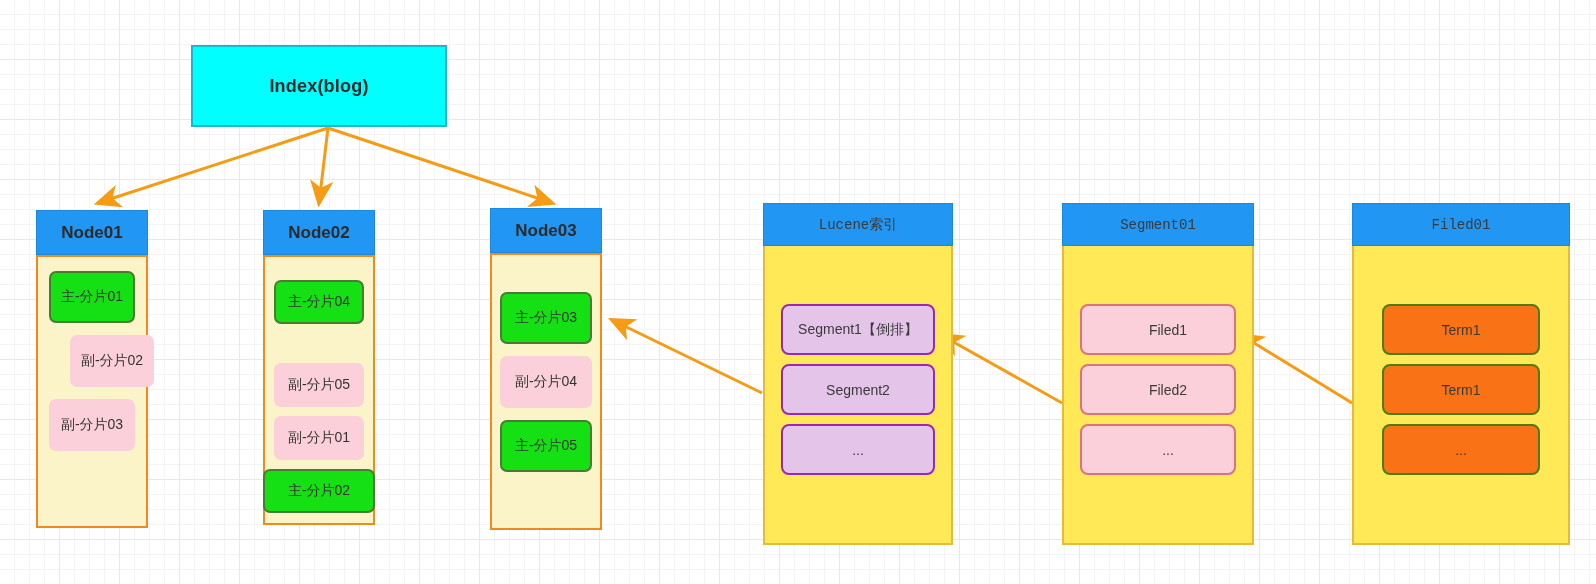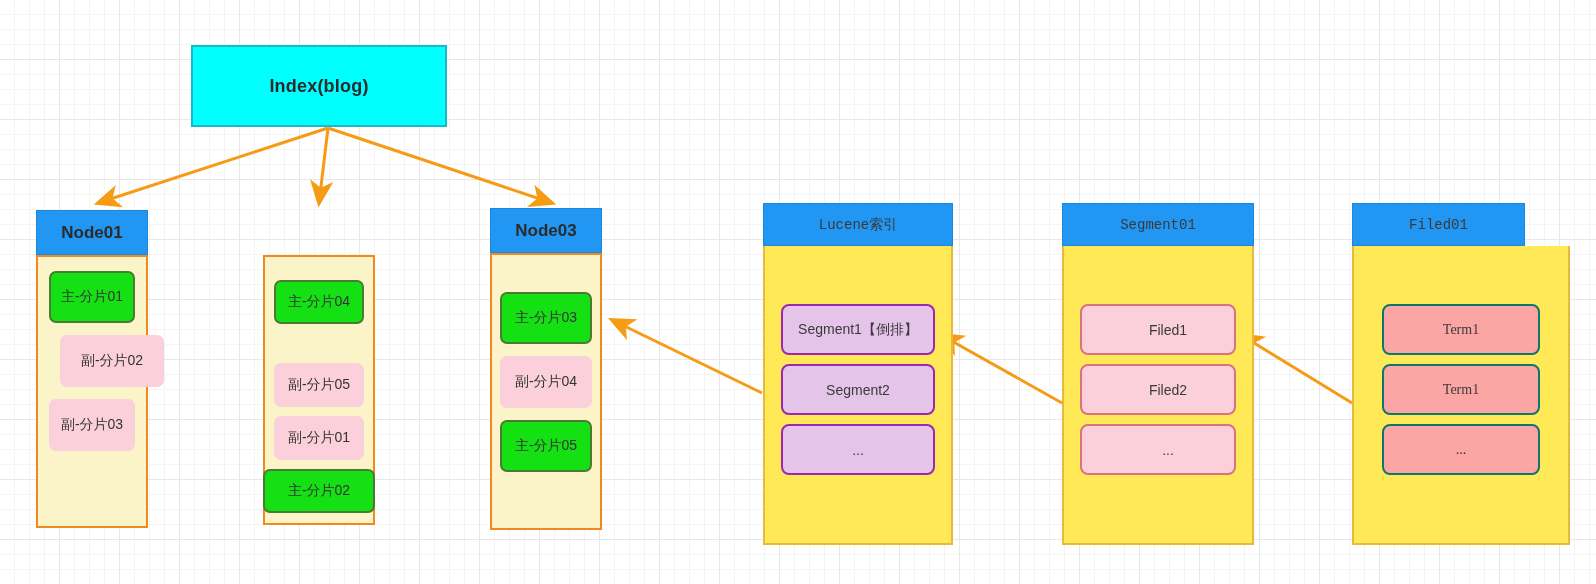"Node02" div.abs { html: none -> <div>Node02</div> }
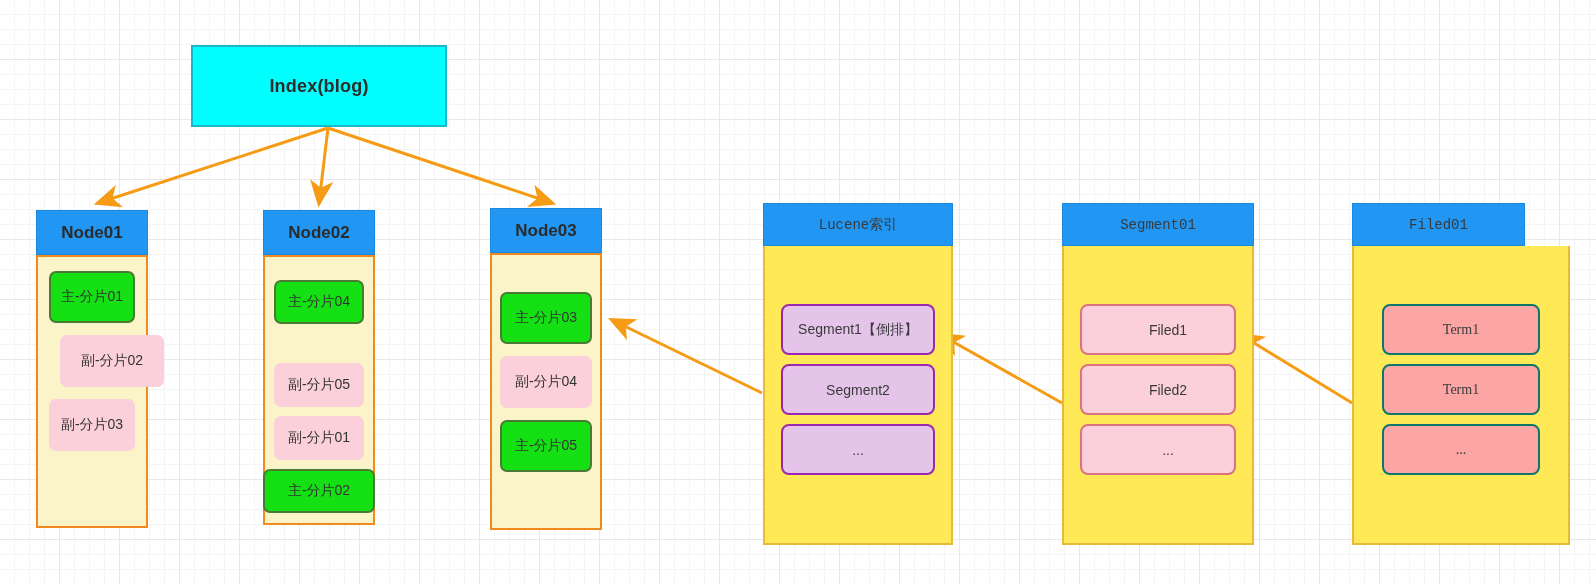"Filed01" div.abs { width: 173px -> 218px }
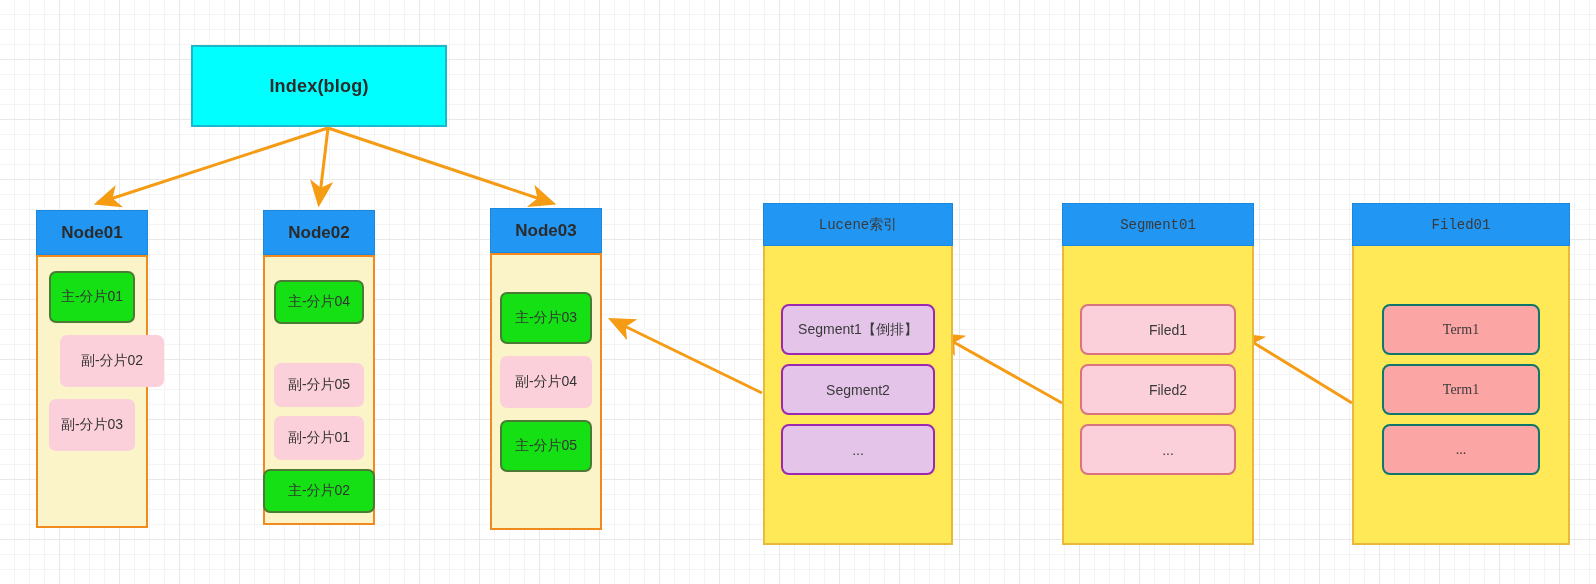"Term1" .item.term { background: #fca5a5 -> #f97316; border: 2px solid #0f766e -> 2px solid #4d7c0f; font-family: Liberation Serif, serif -> none }
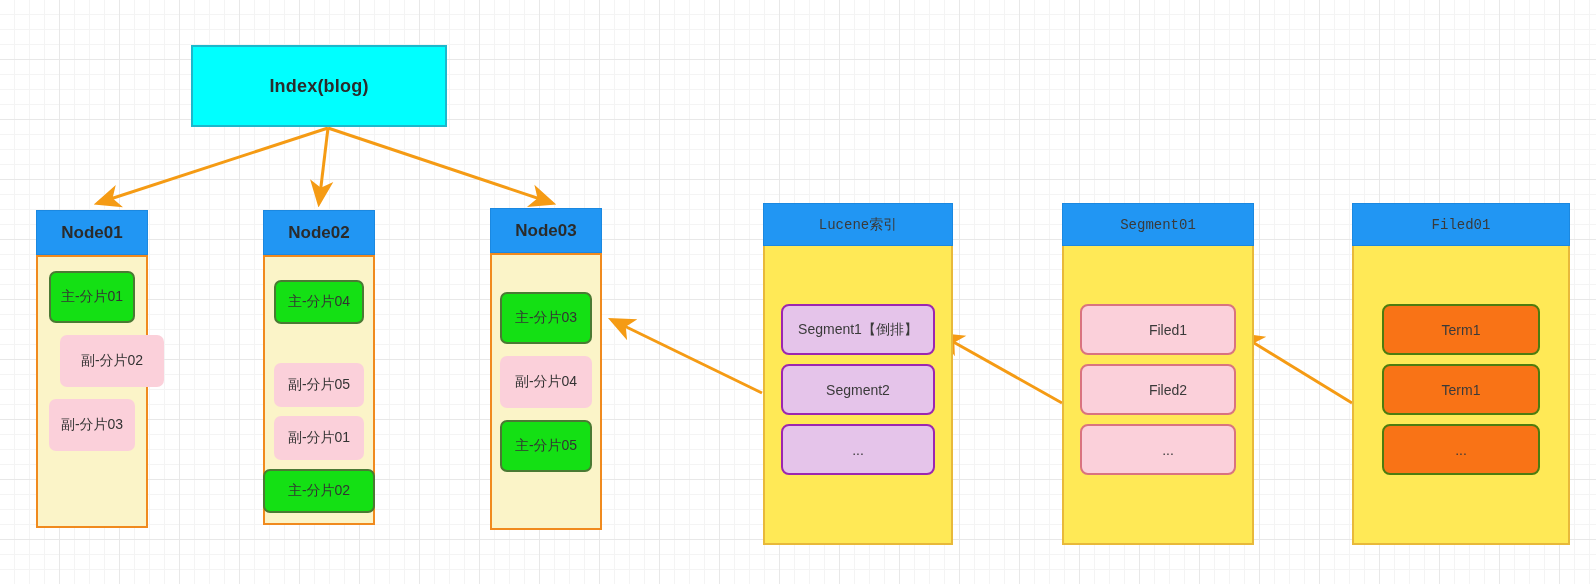"副-分片02" div.shard { width: 104px -> 84px }
